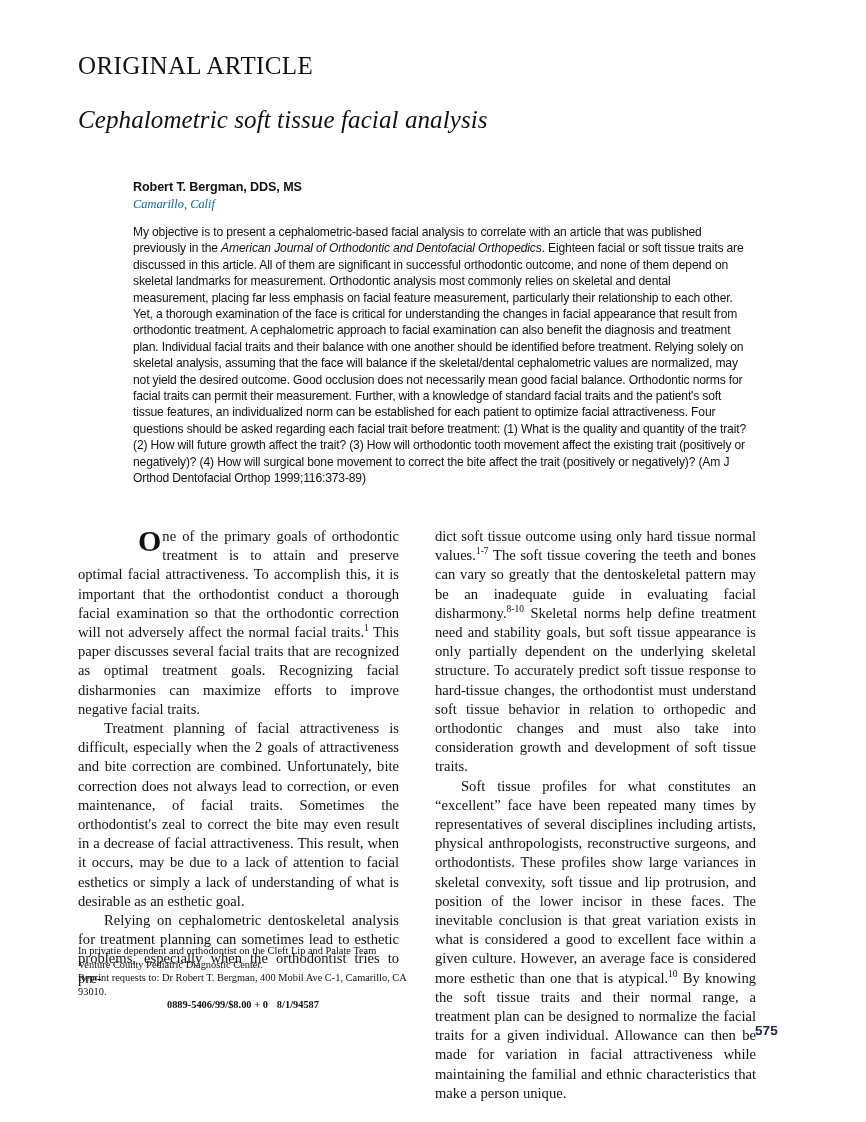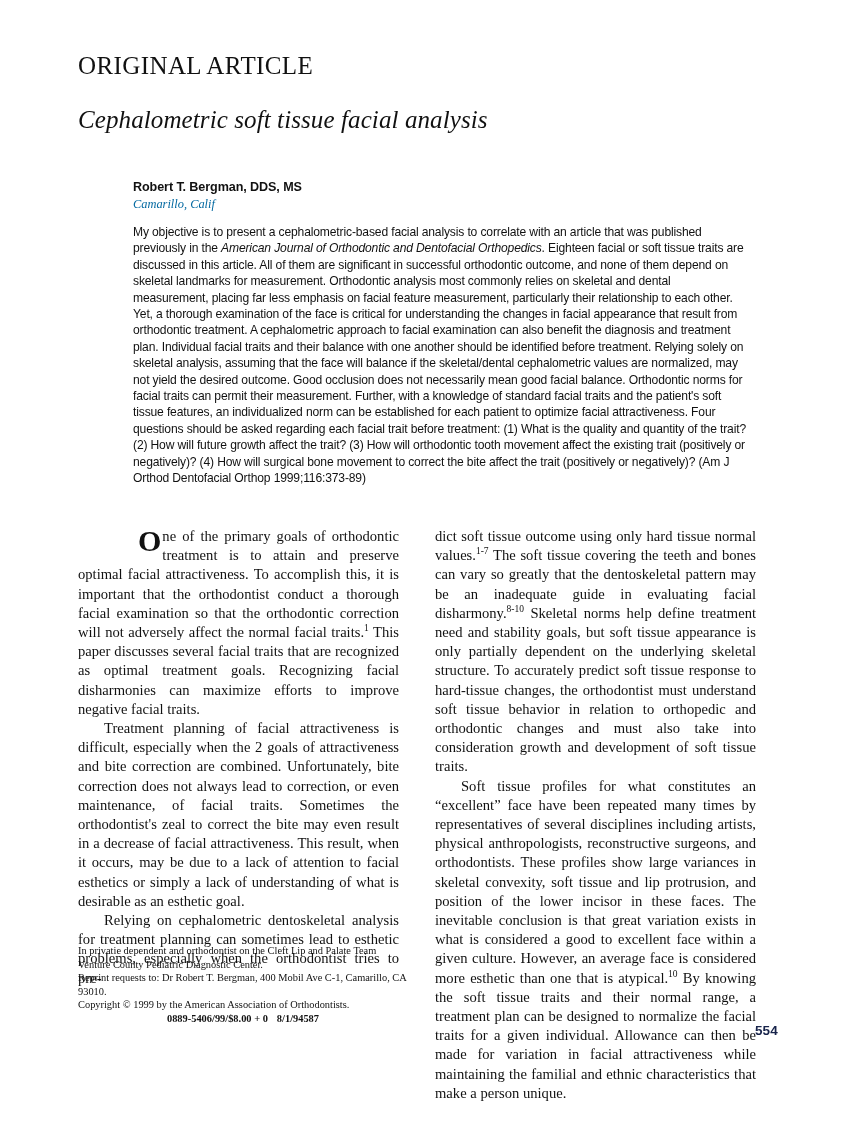"Copyright © 1999 by the" p { html: <p>Copyright © 1999 by the American Association of Orthodontists.</p> -> none }
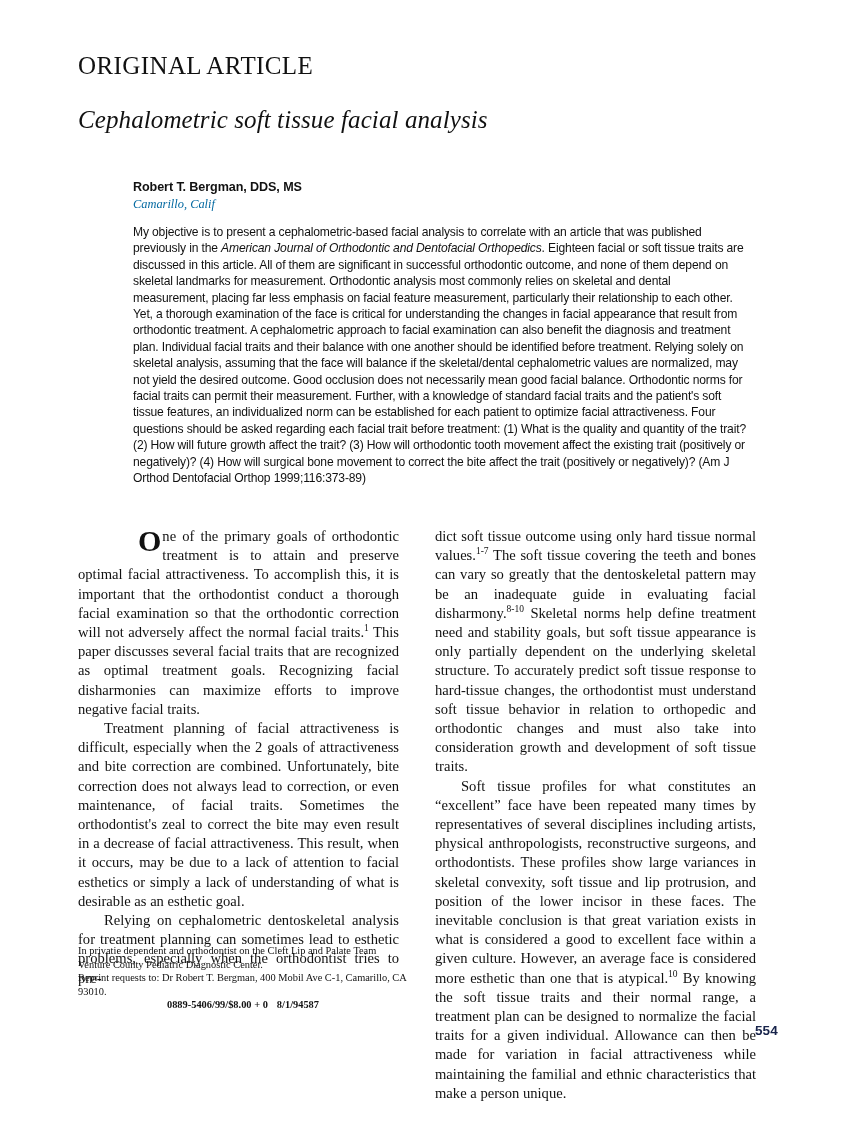"554" div.page-number { text: 554 -> 575 }
